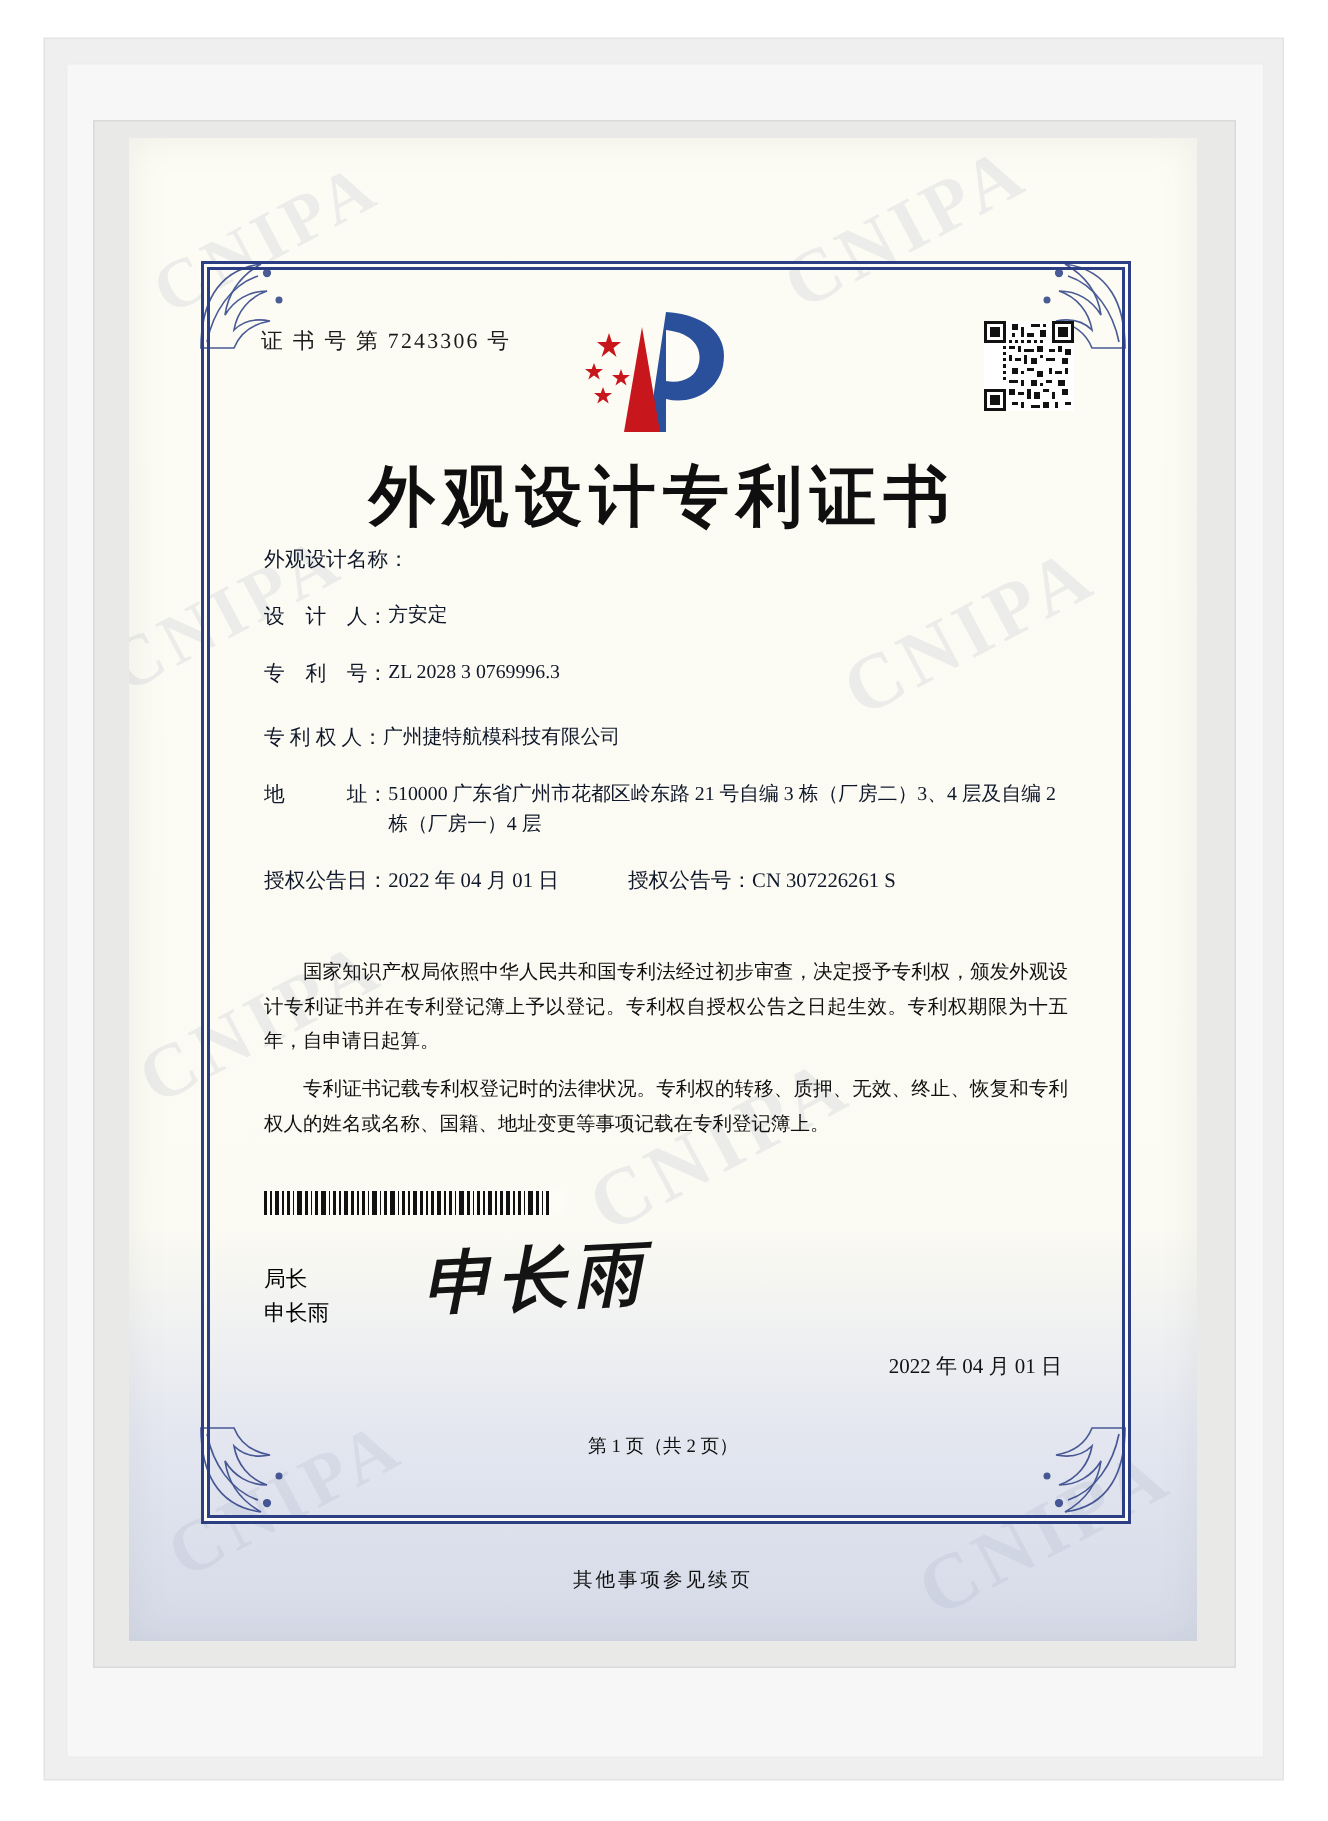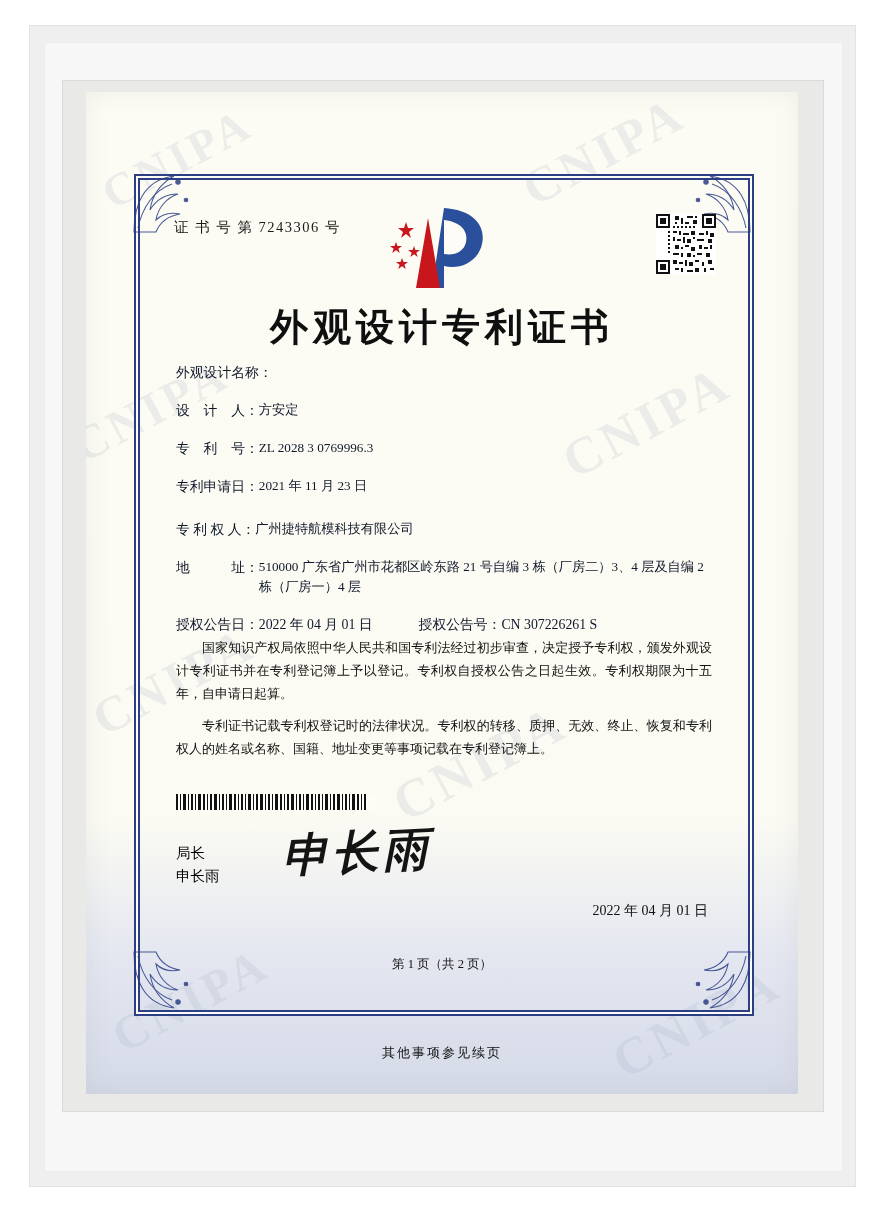"外观设计专利证书" .title { font-size: 38px -> 44px }
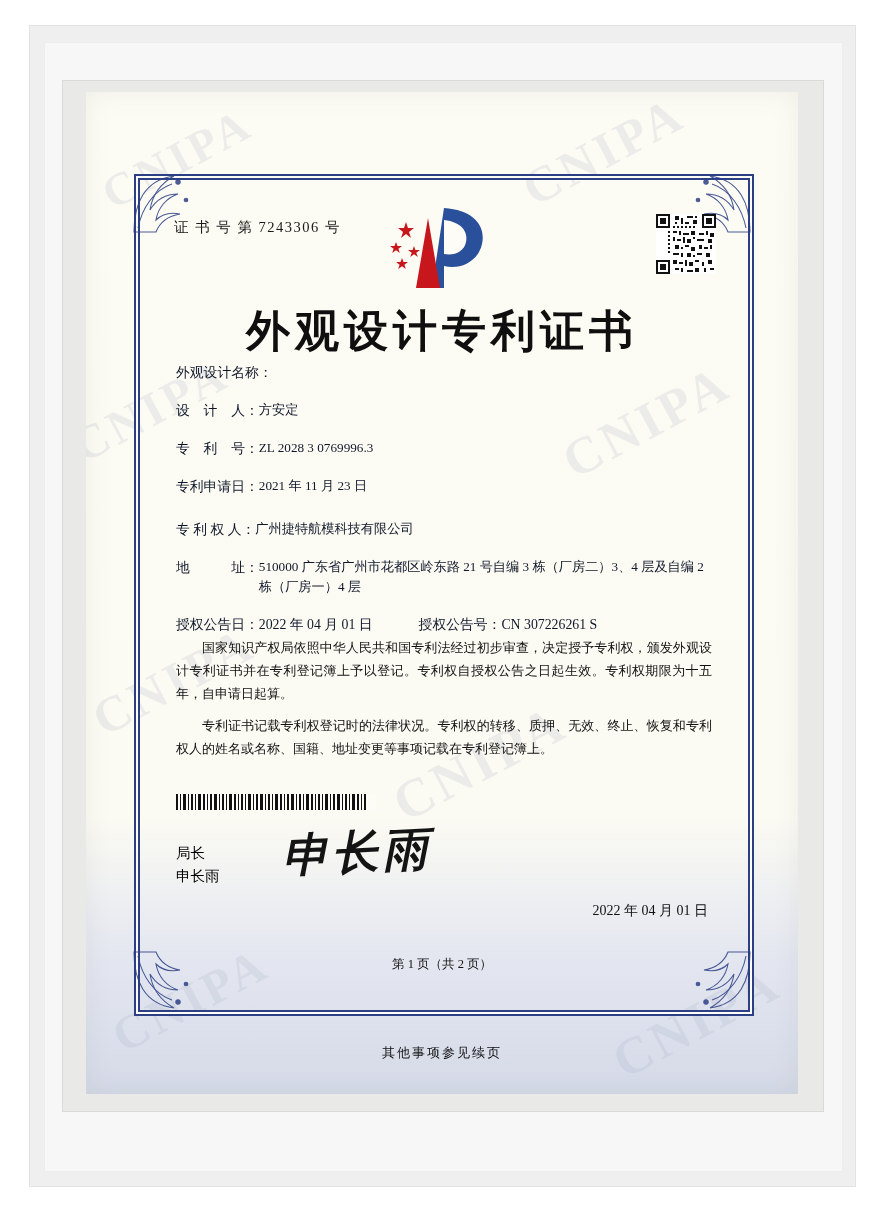"专利申请日：" div.field { html: <div> <div>专利申请日：</div> <div>2021 年 11 月 23 日</div> </div> -> none }
